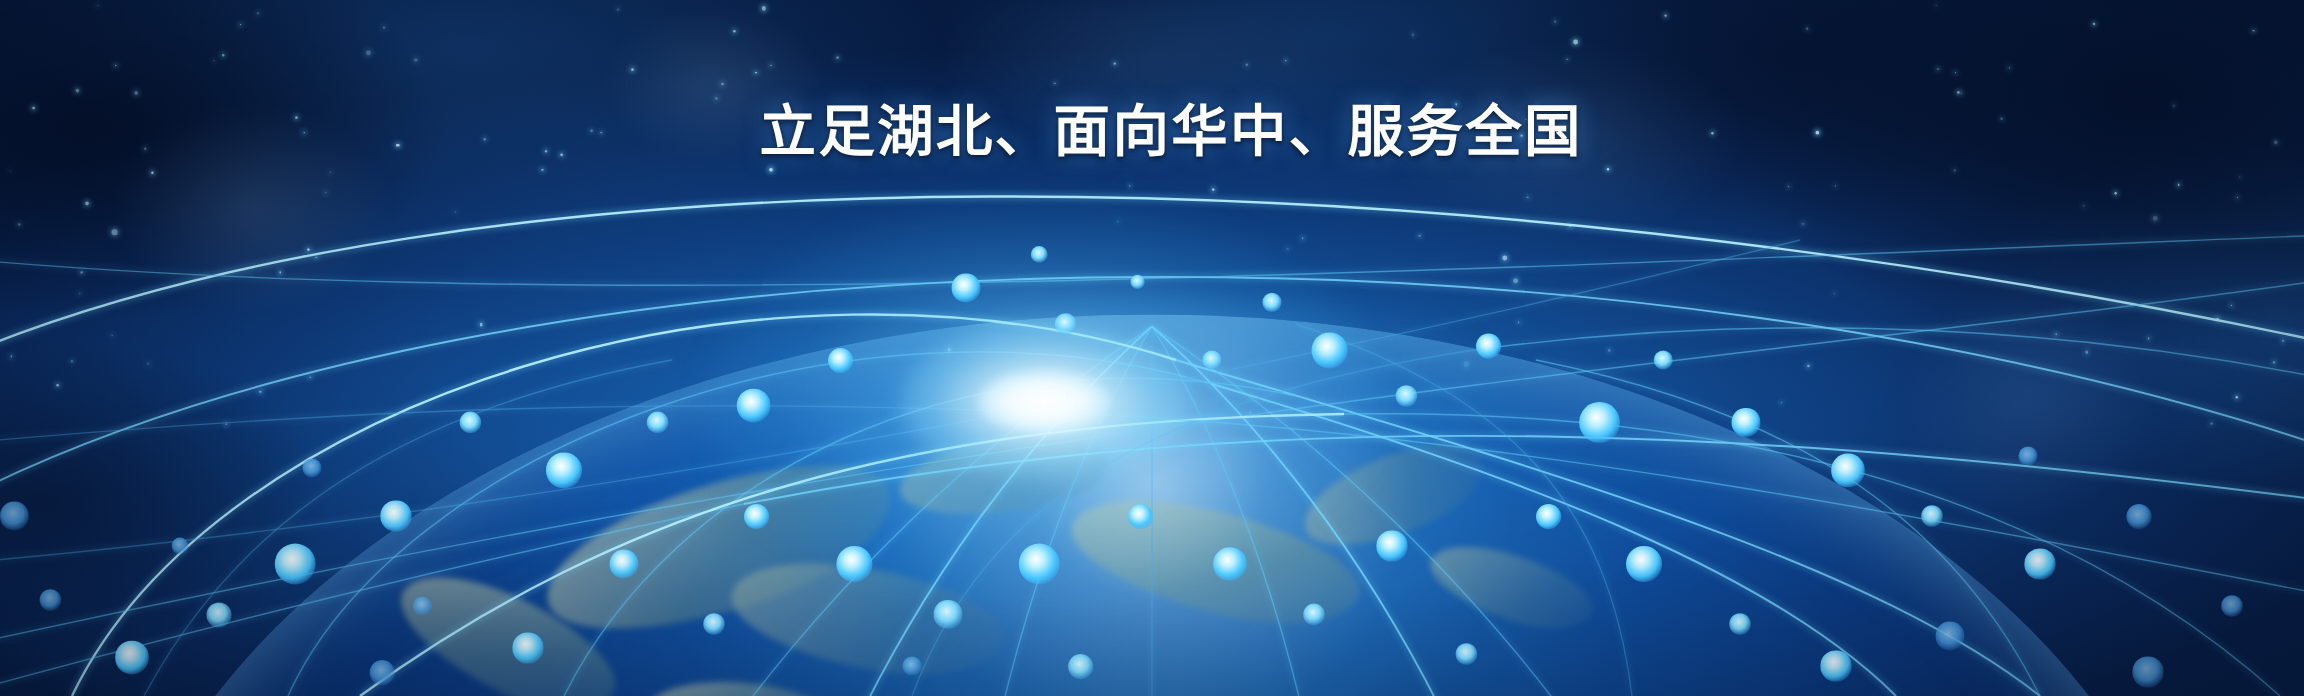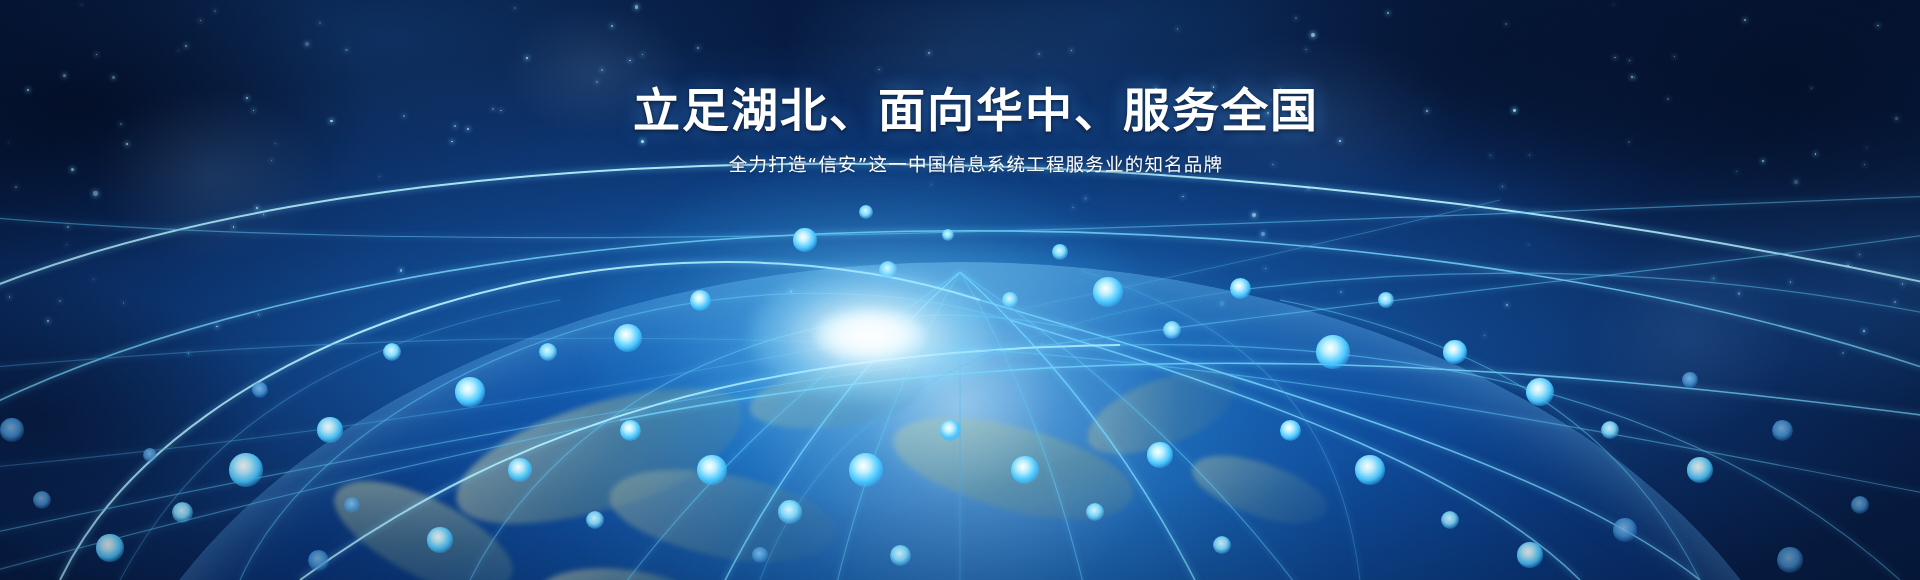"全力打造“信安”这一中国信息系统工程服务业的知名品牌" p.subline { html: <p>全力打造“信安”这一中国信息系统工程服务业的知名品牌</p> -> none }
